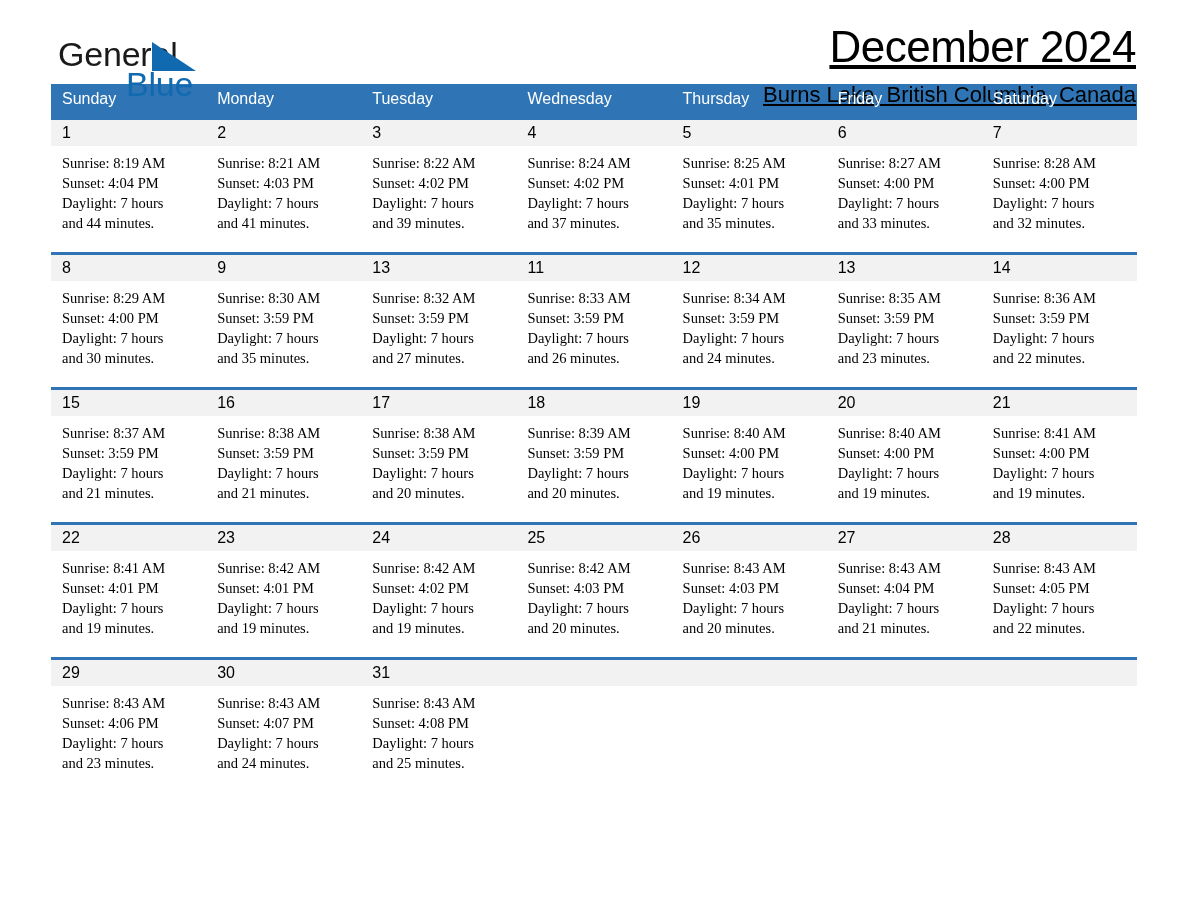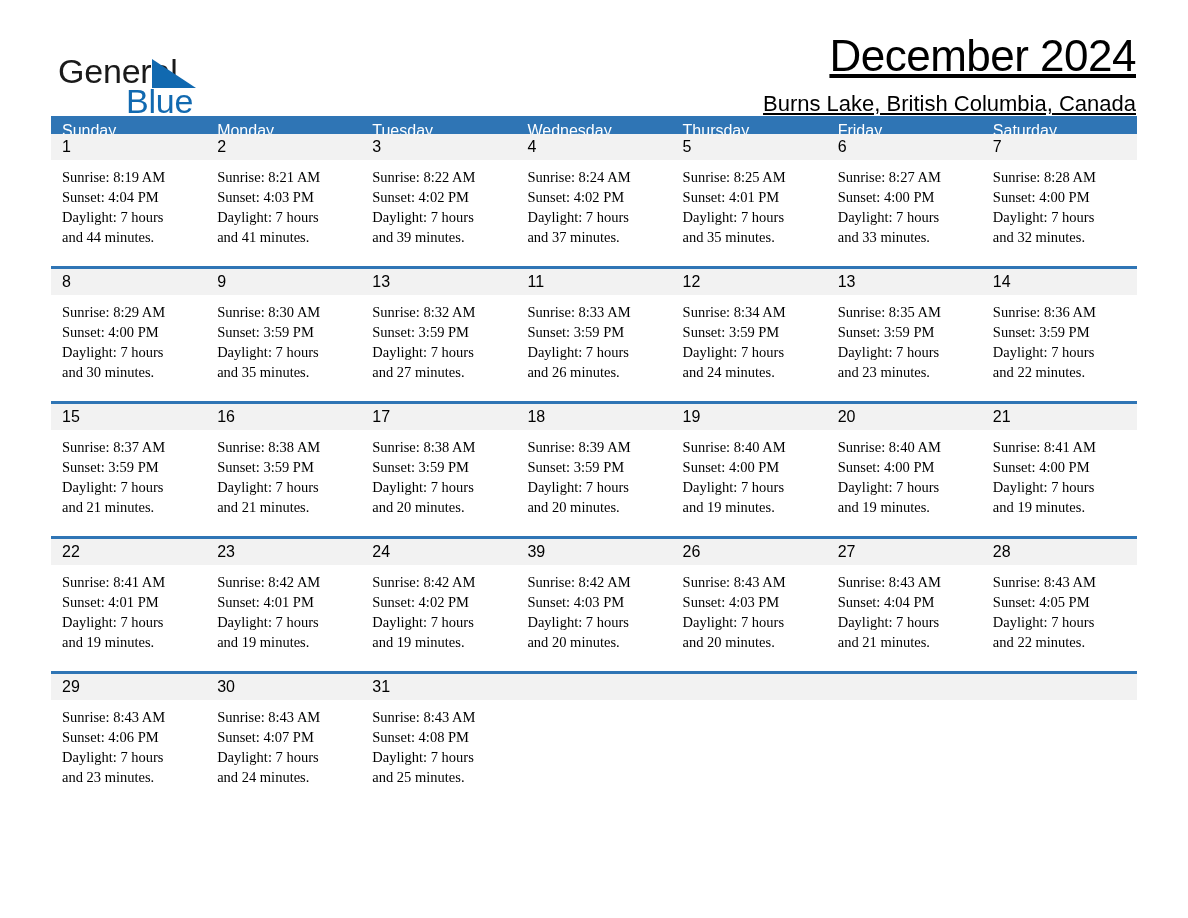"General" .header { align-items: flex-end -> center; height: 116px -> 84px }
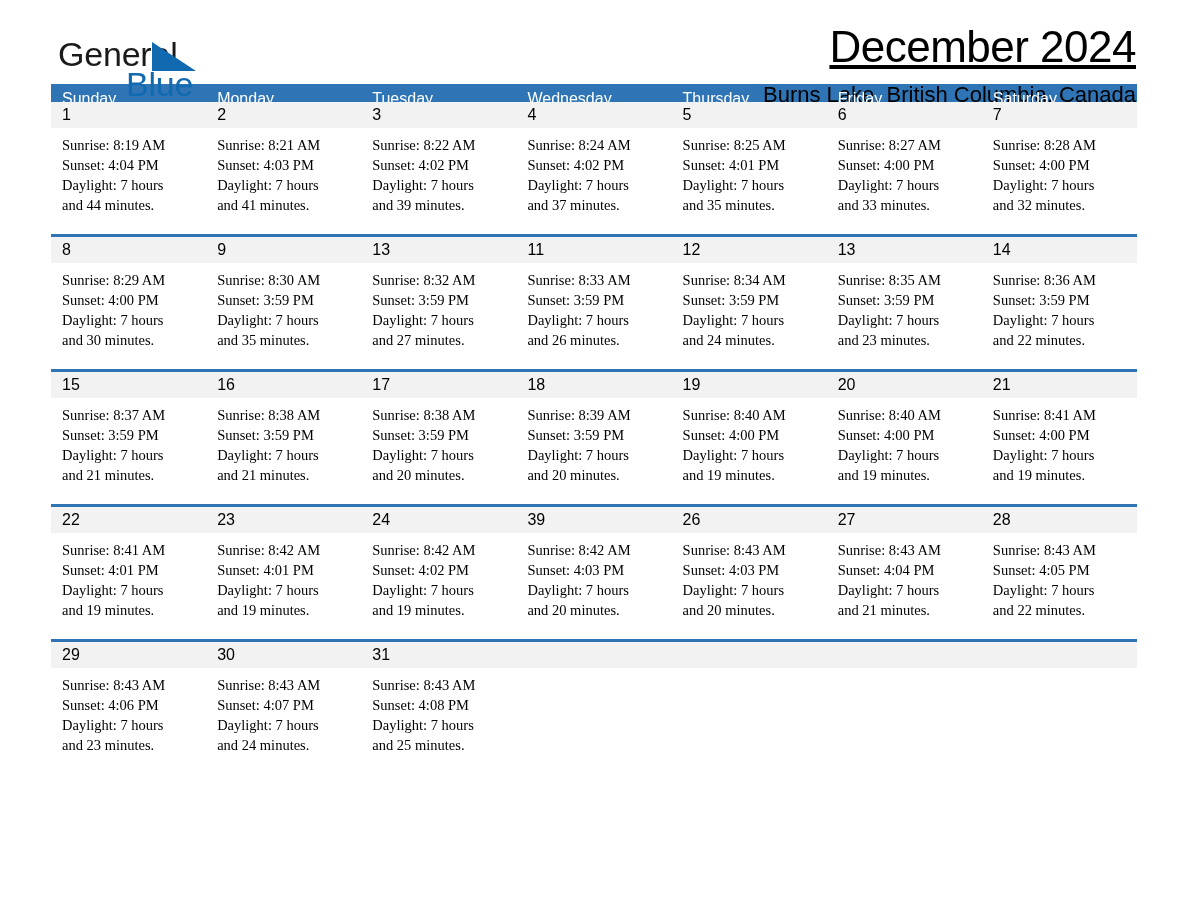"Sunday" .cal-head { height: 18px -> 36px }
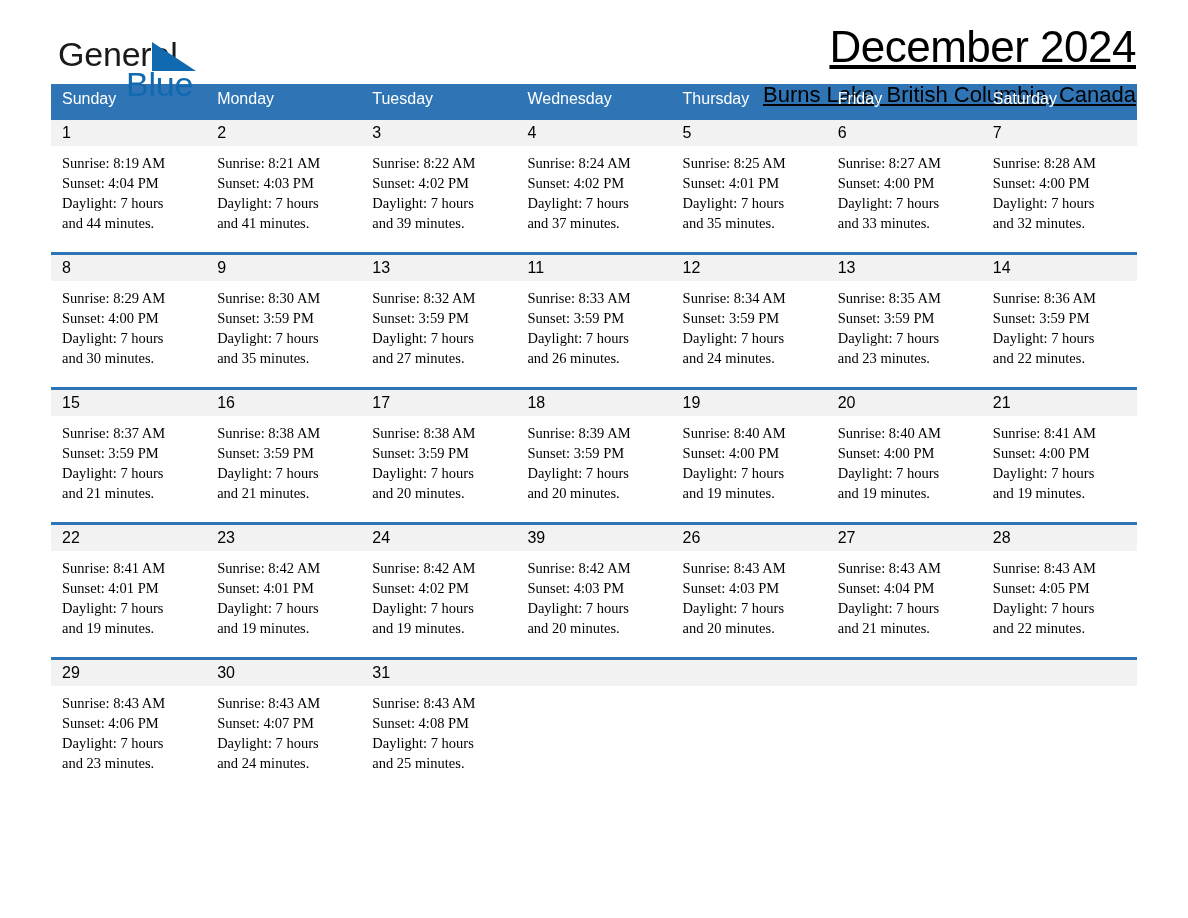"39" div.cell-num { text: 39 -> 25 }
